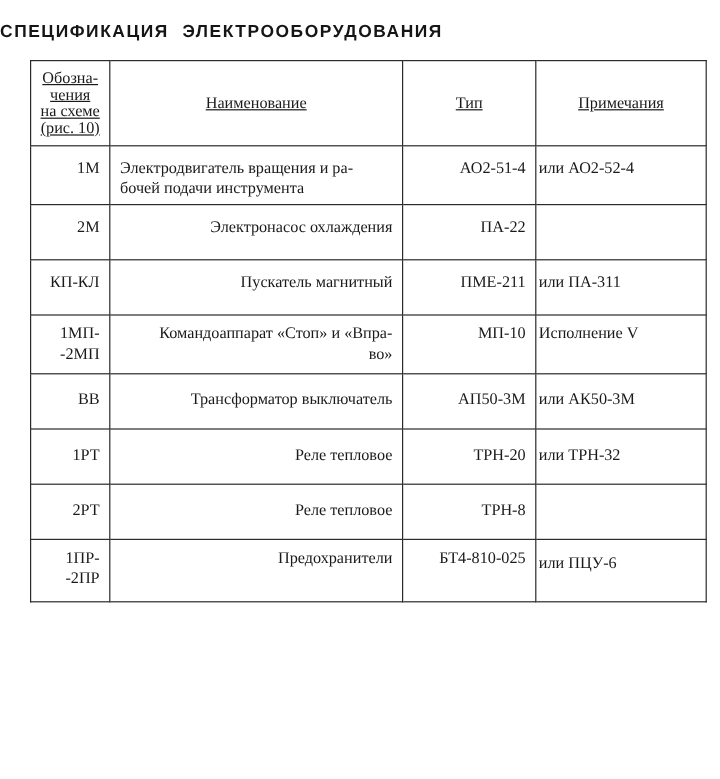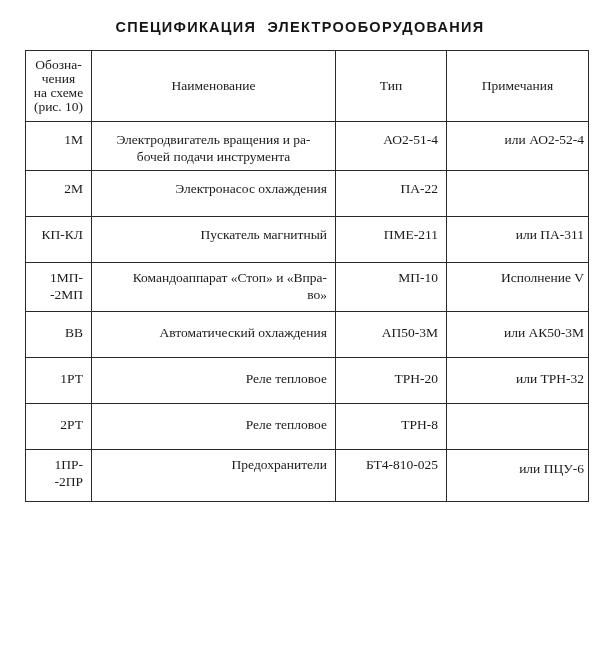"СПЕЦИФИКАЦИЯ ЭЛЕКТРООБОРУДОВАНИЯ" .title { text-align: center -> left }
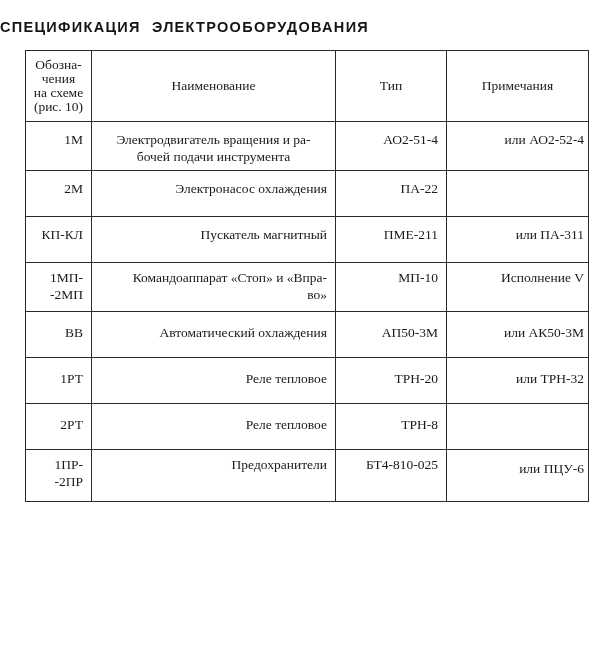"Обозна-" table.spec thead th { text-decoration: none -> underline }
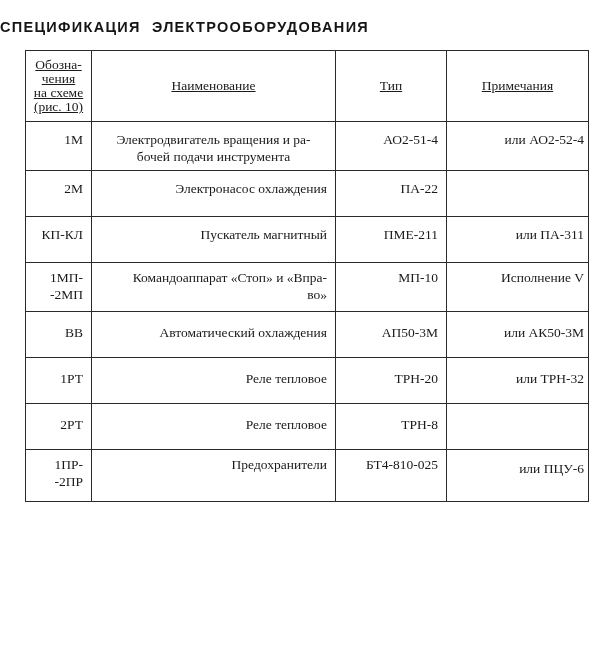"Электродвигатель вращения и ра-" .name-center { text-align: center -> left }
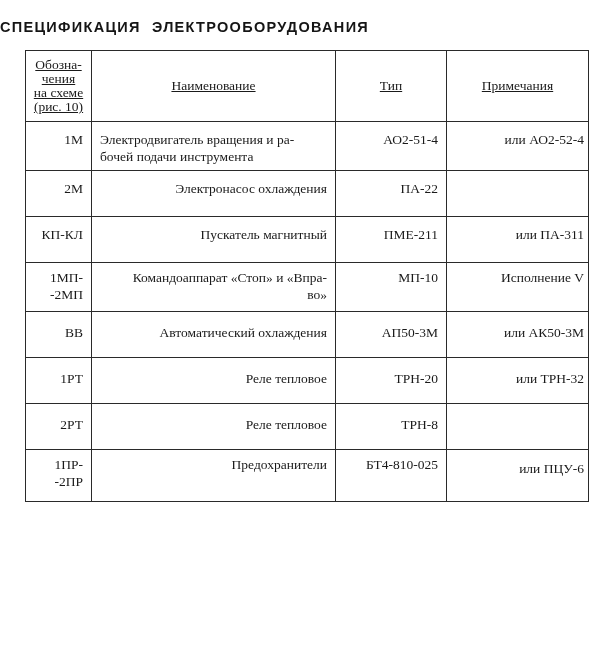"или АО2-52-4" td.note .cell { text-align: right -> left }
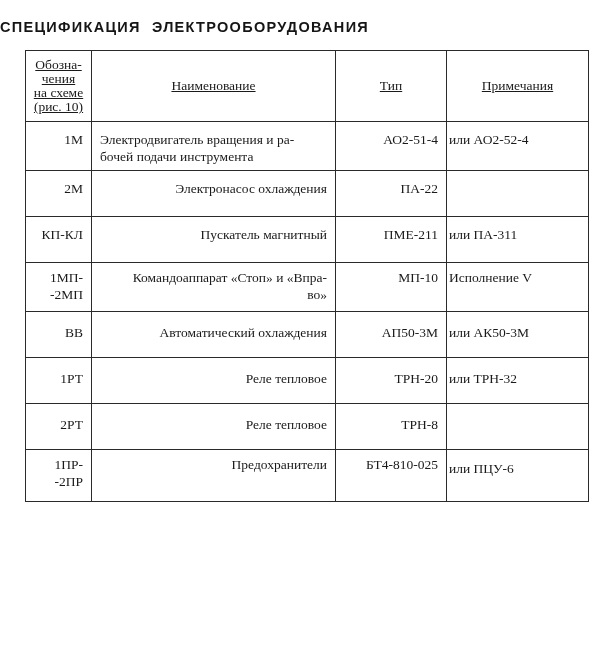"Автоматический охлаждения" div { text: Автоматический охлаждения -> Трансформатор выключатель }
